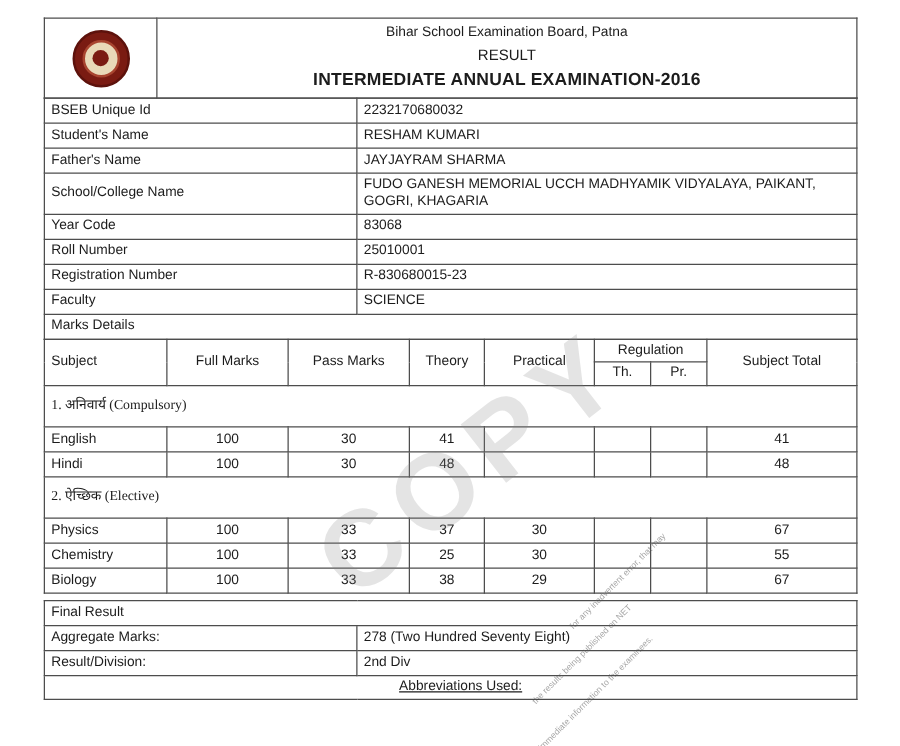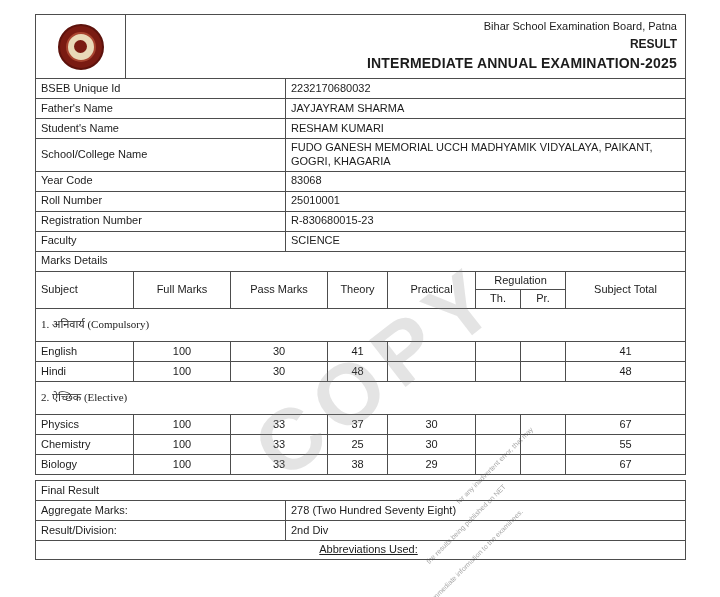"Bihar School Examination Board, Patna" .hdr-title-cell { text-align: right -> center }
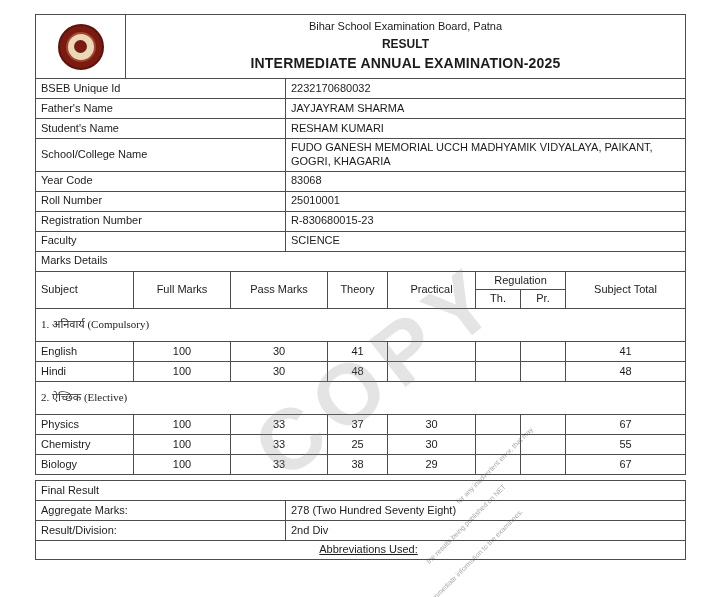"RESULT" .result-label { font-weight: bold -> normal }
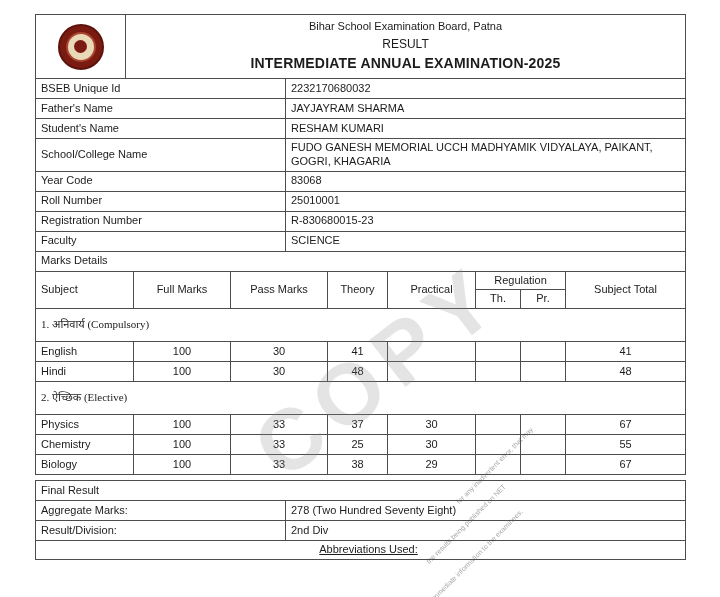"INTERMEDIATE ANNUAL EXAMINATION-2025" div.exam-title { text: EXAMINATION-2025 -> EXAMINATION-2016 }
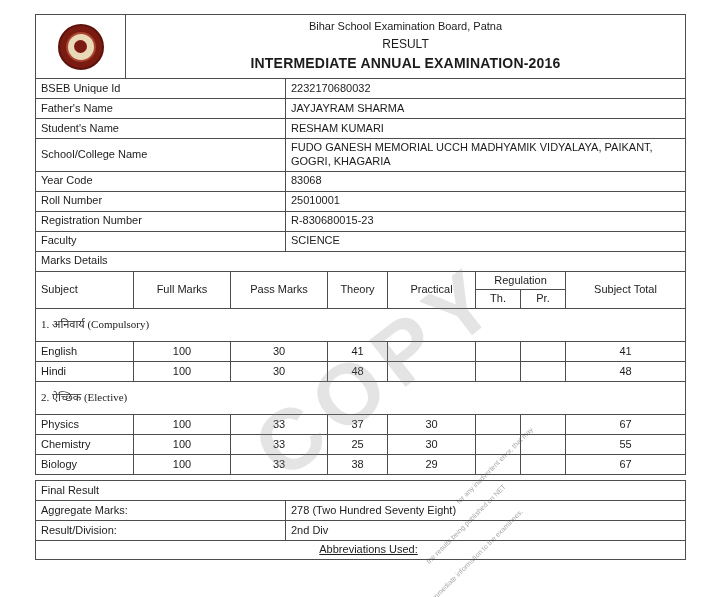"Father's Name" tr { order: before "Student's Name" -> after "Student's Name" }
